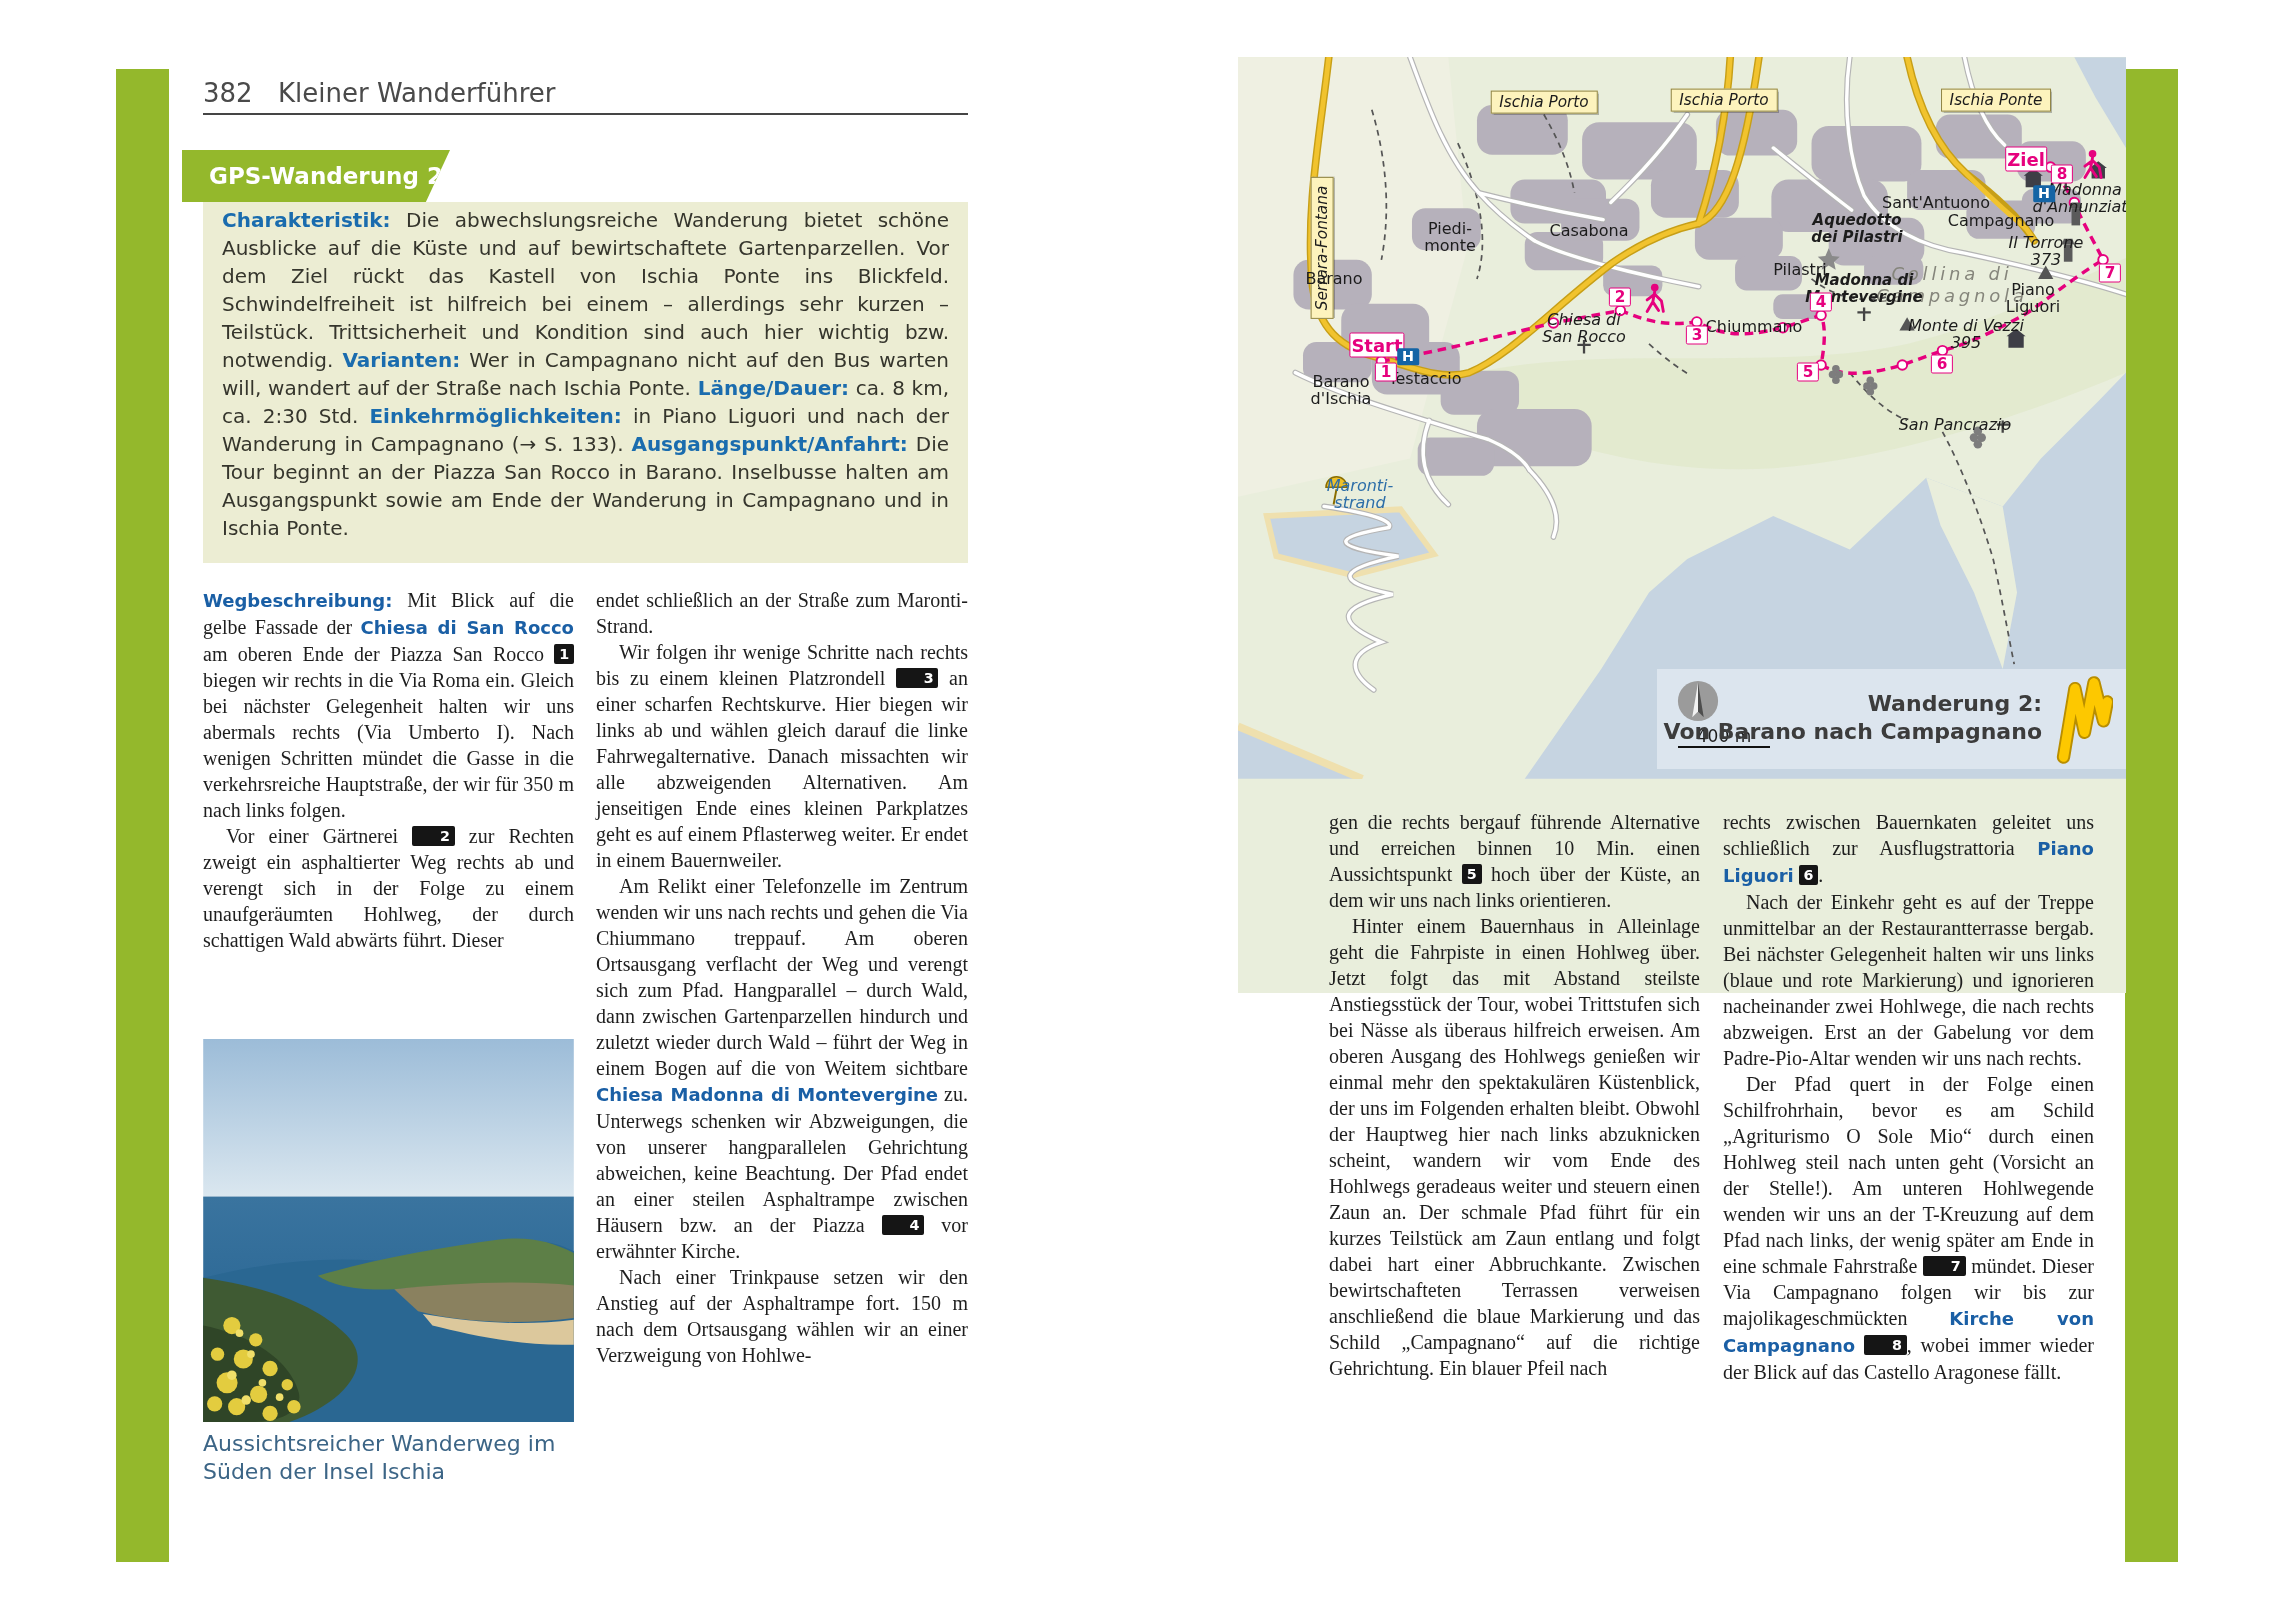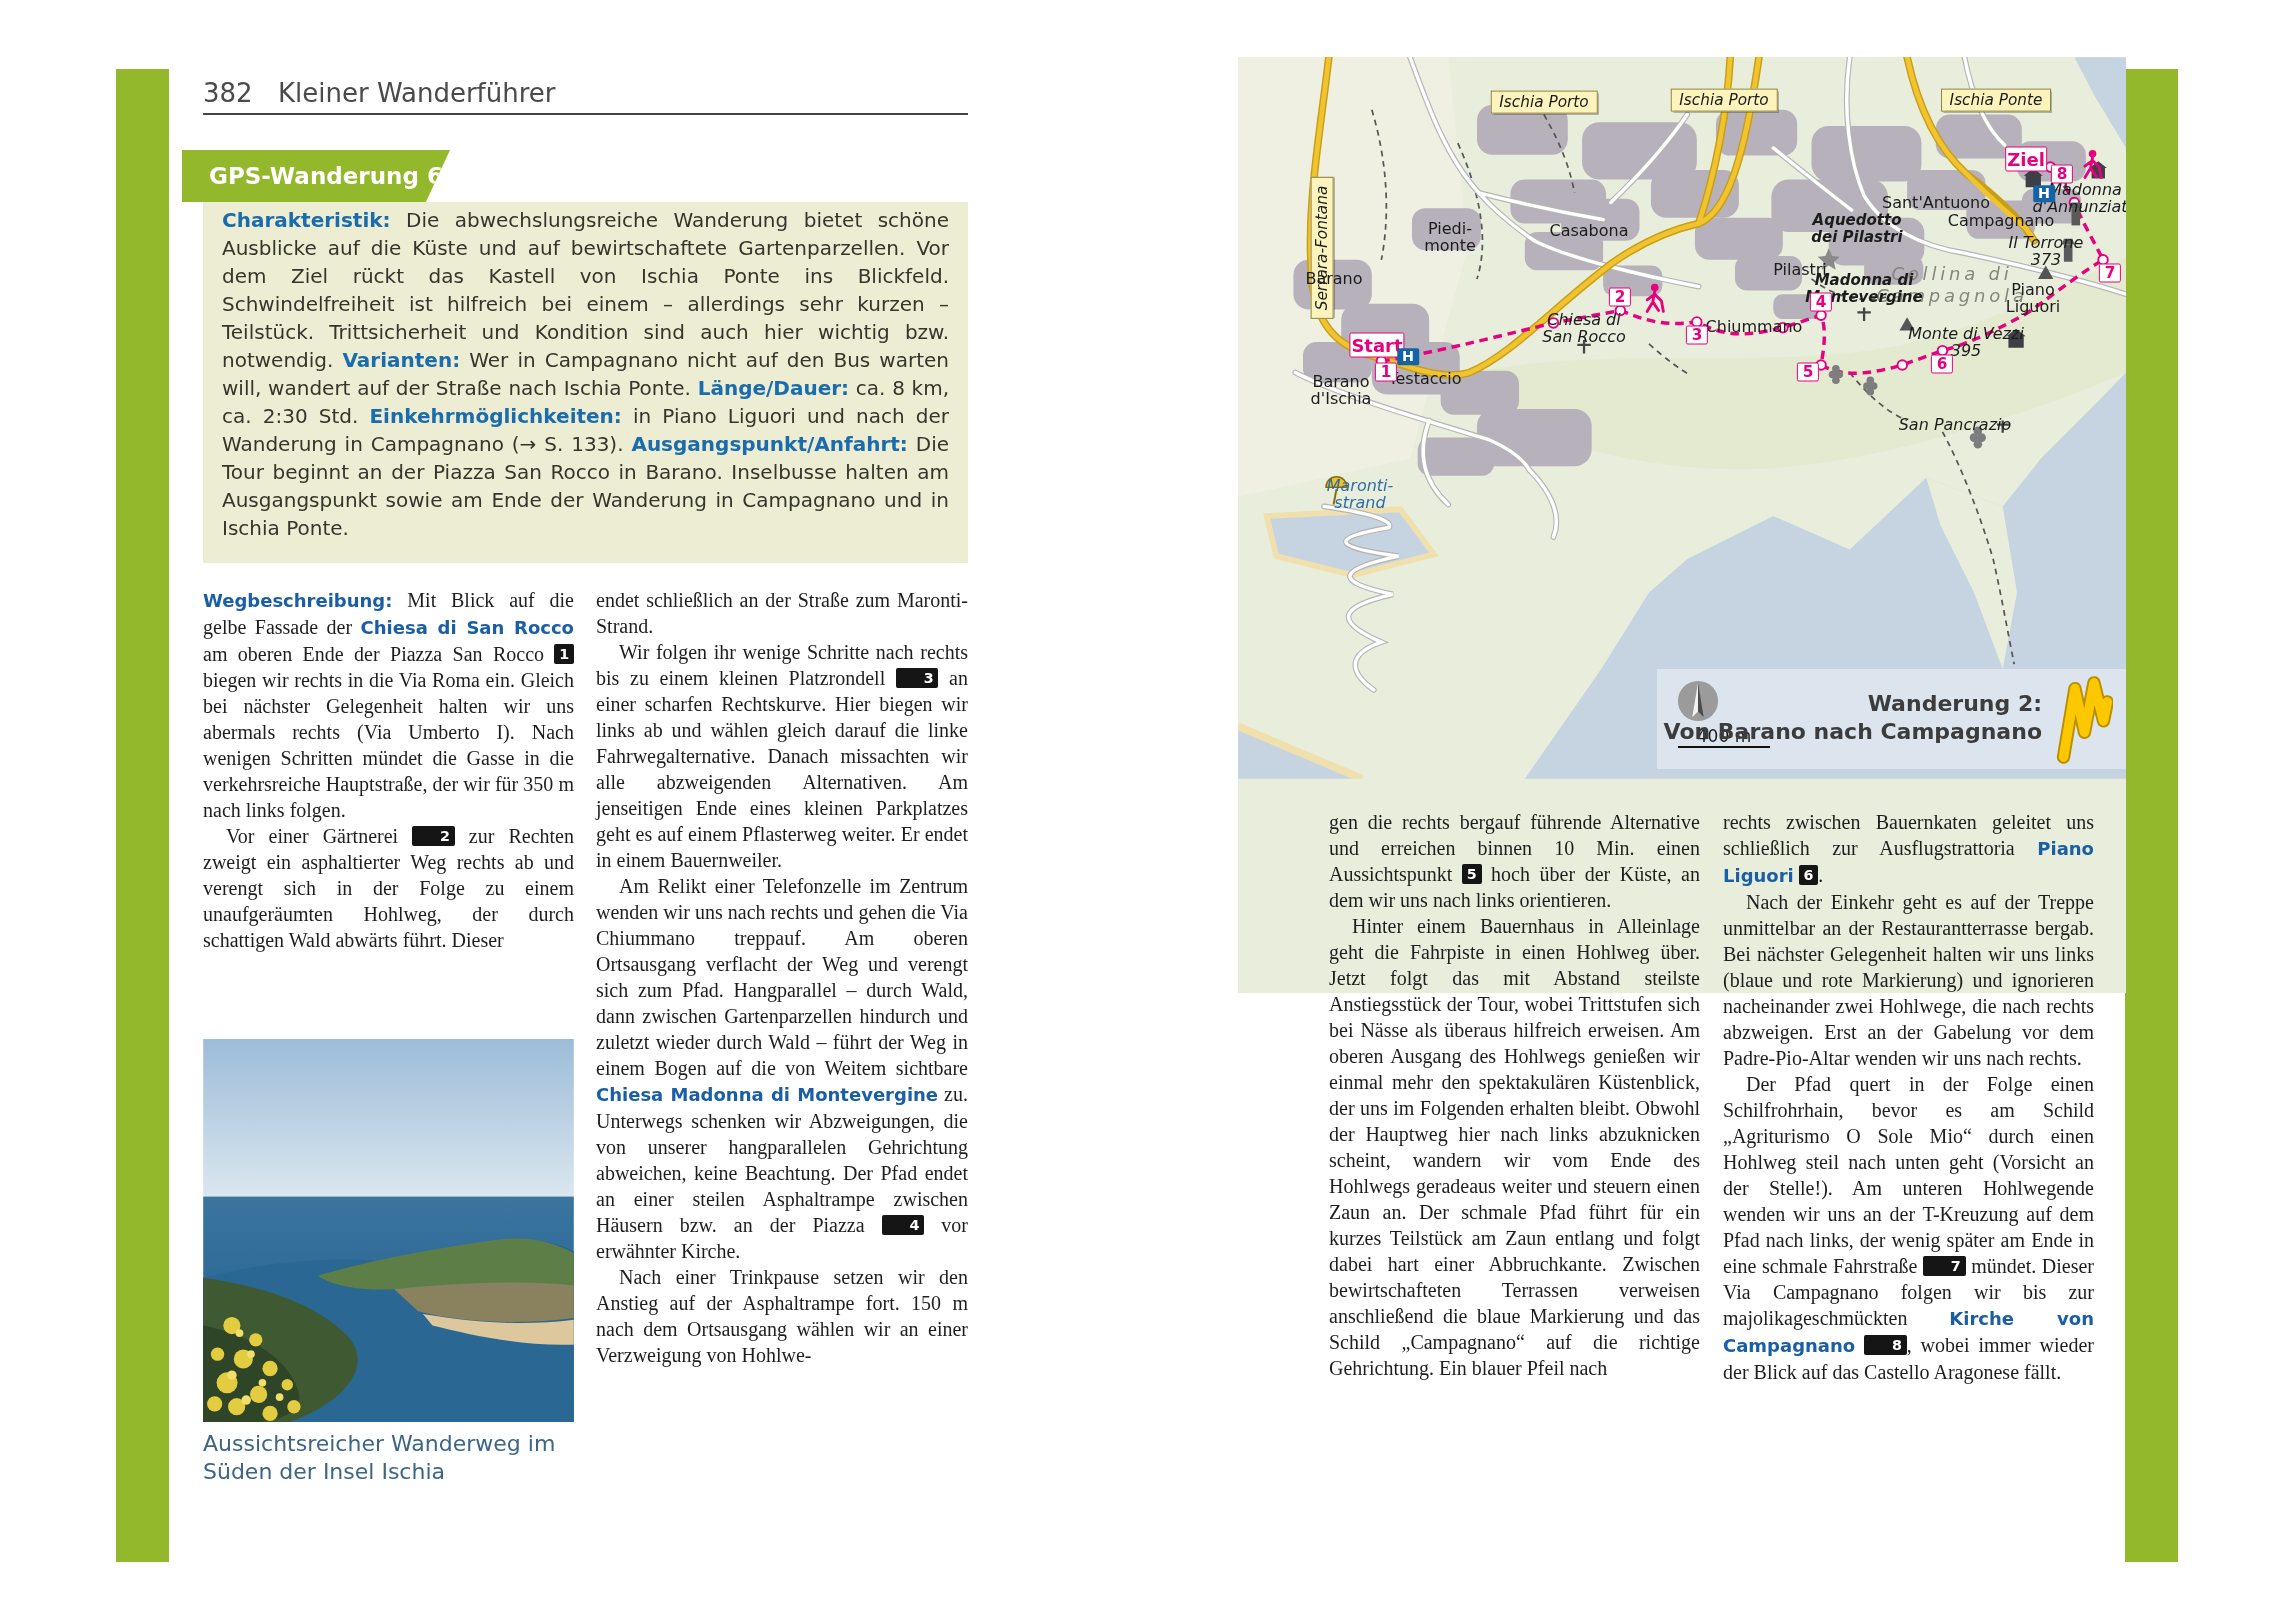"GPS-Wanderung 6" span { text: 6 -> 2 }
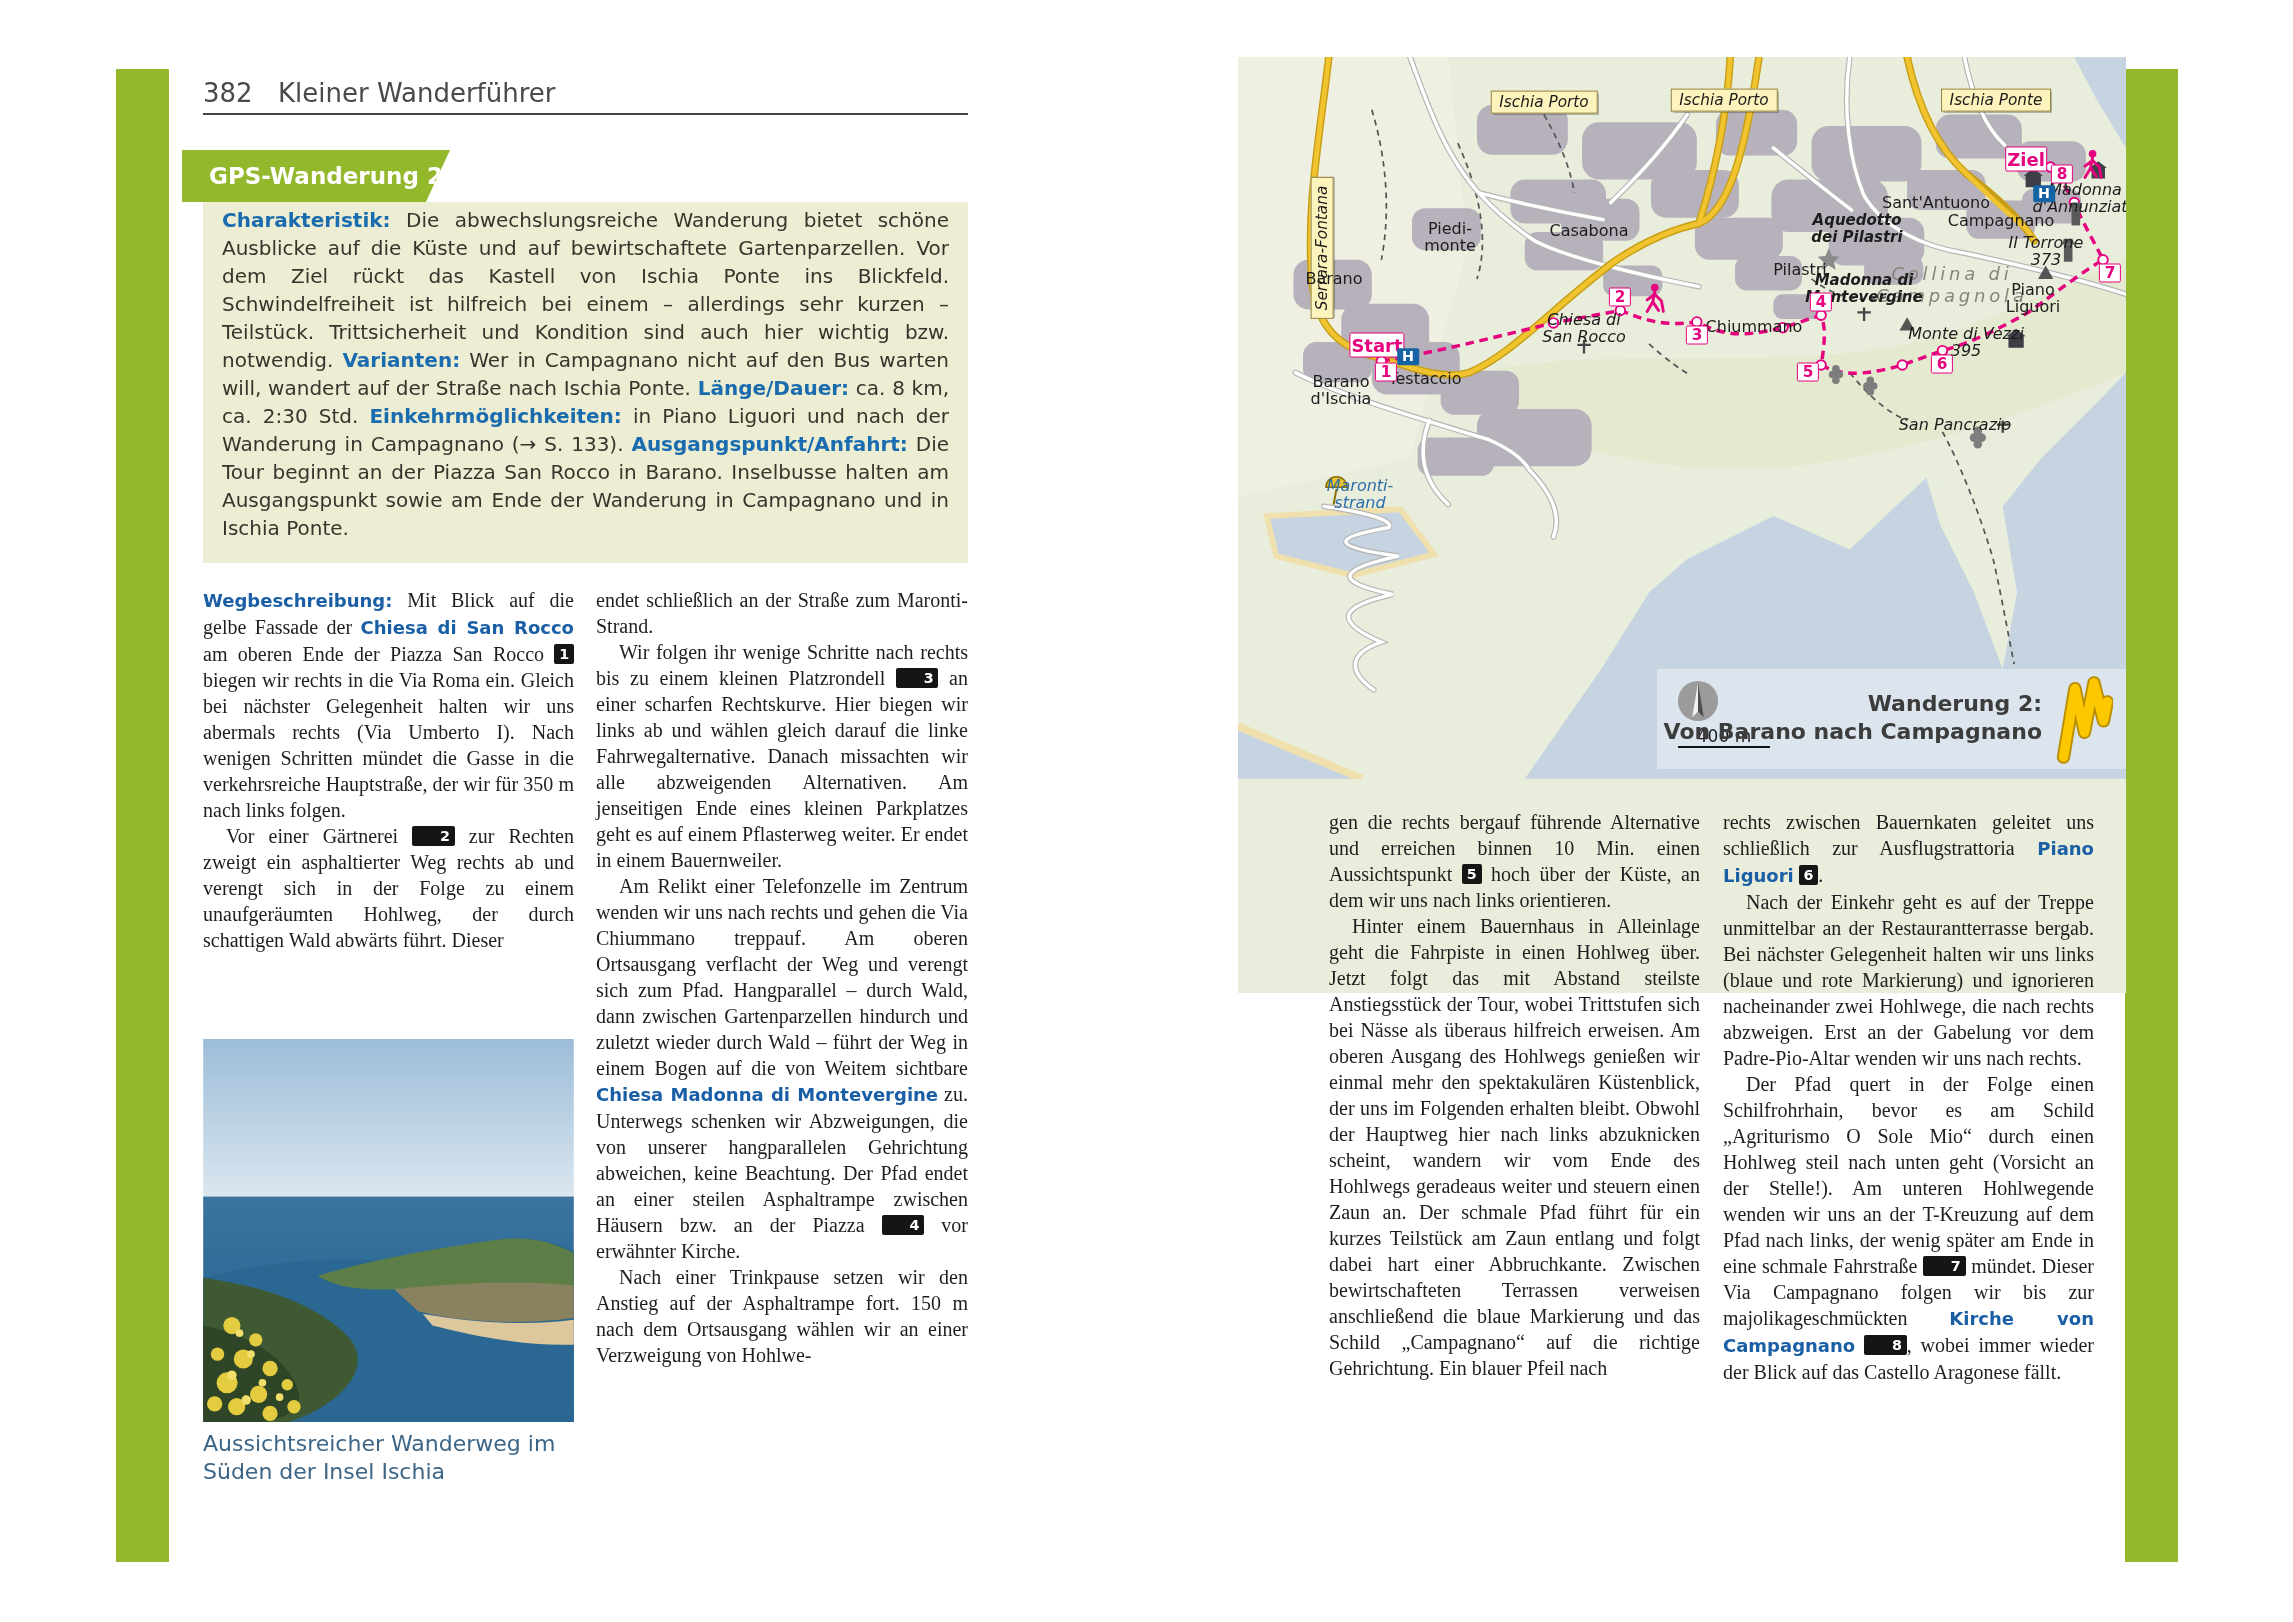"Monte di Vezzi" div.maplab { top: 285px -> 277px }
